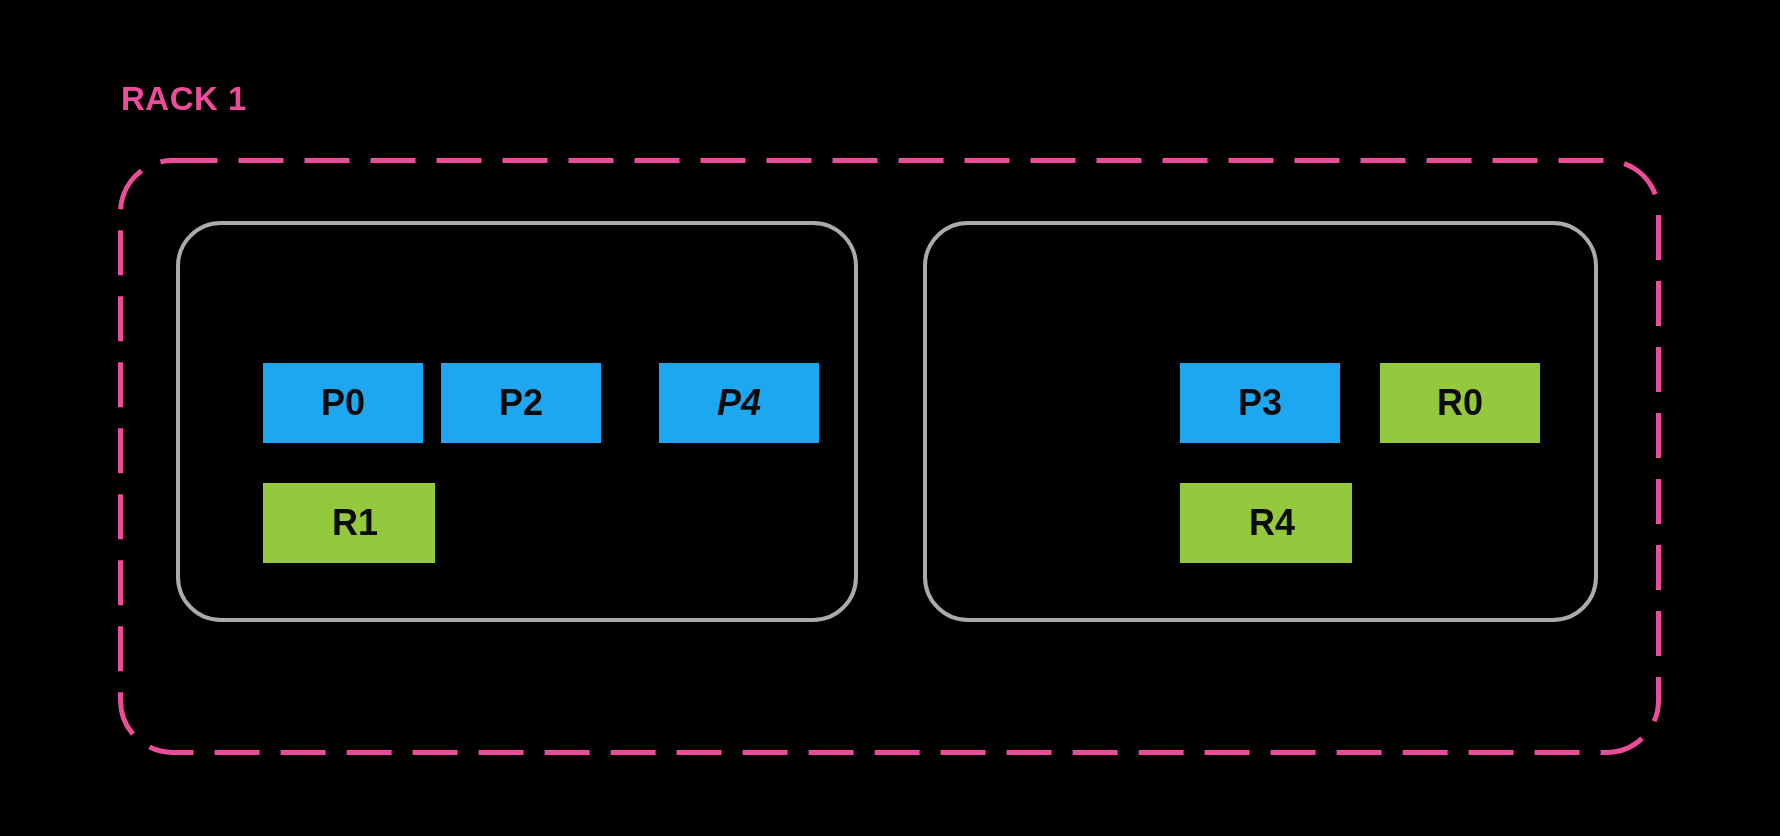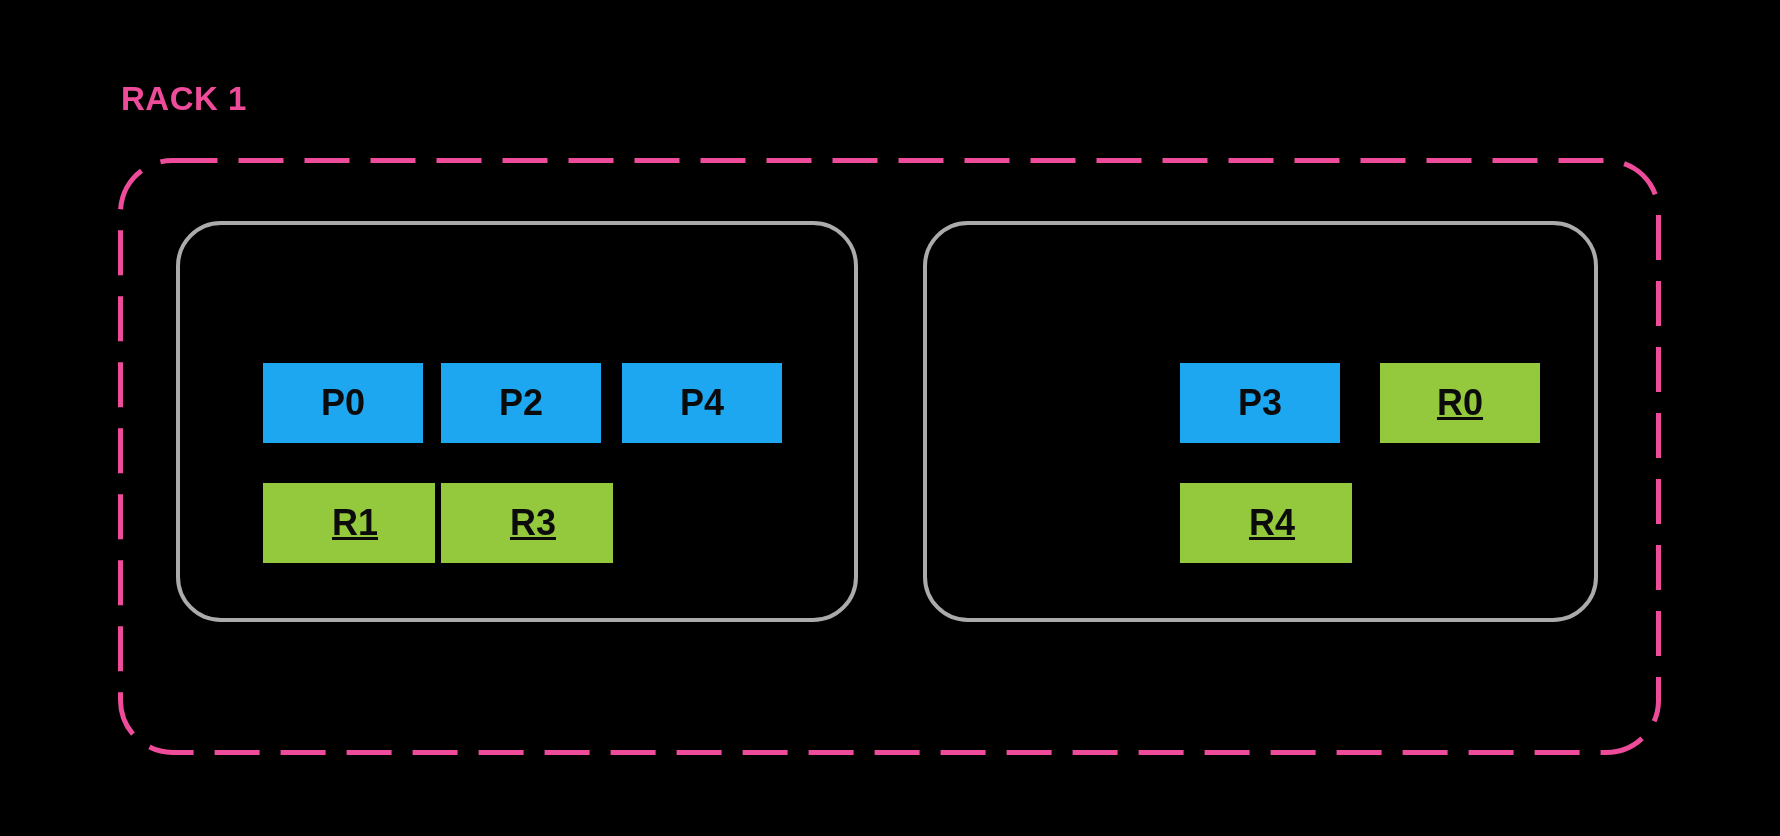"P4" .node-left .c2 { font-style: none -> italic; left: 442px -> 479px }
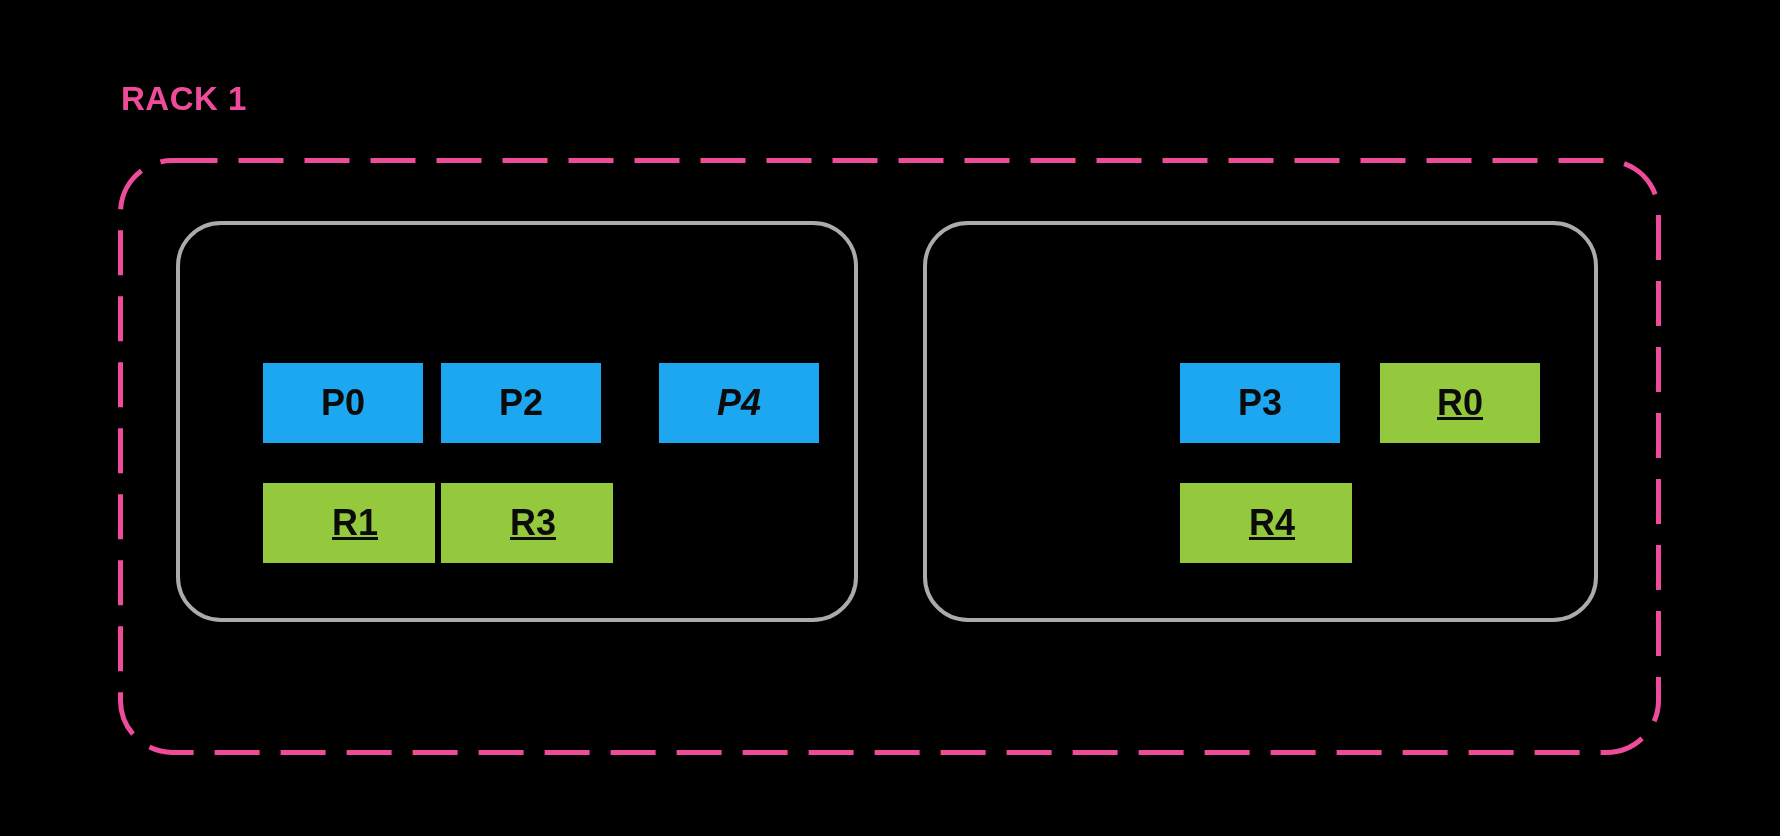"R0" .chip.replica { text-decoration: underline -> none }
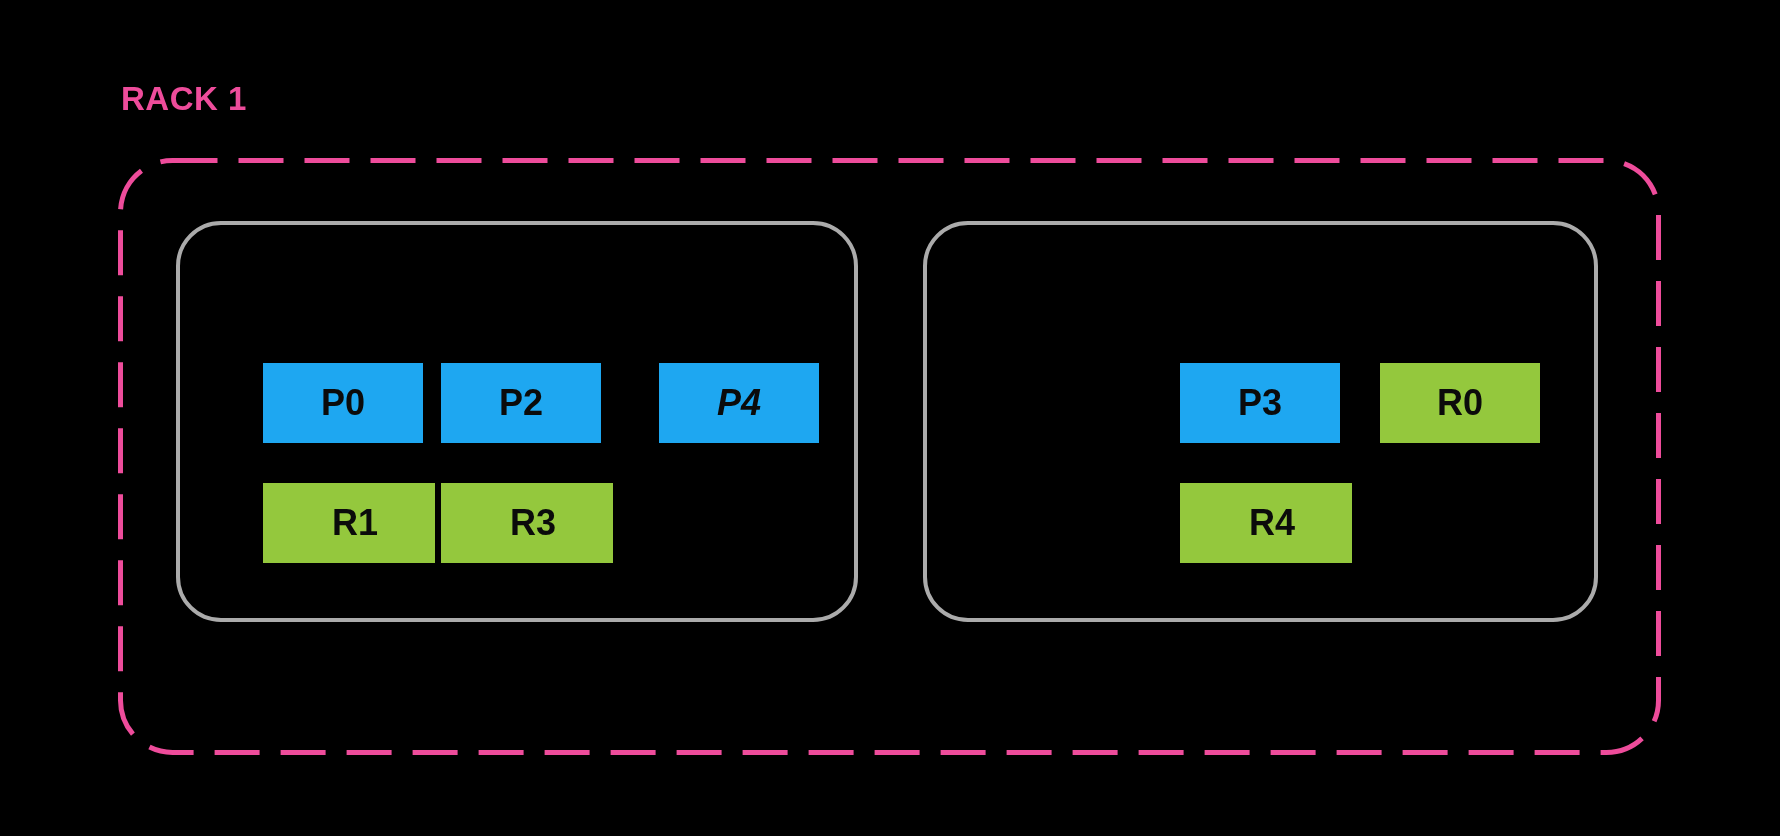"R3" div.chip { html: <div>R3</div> -> none }
